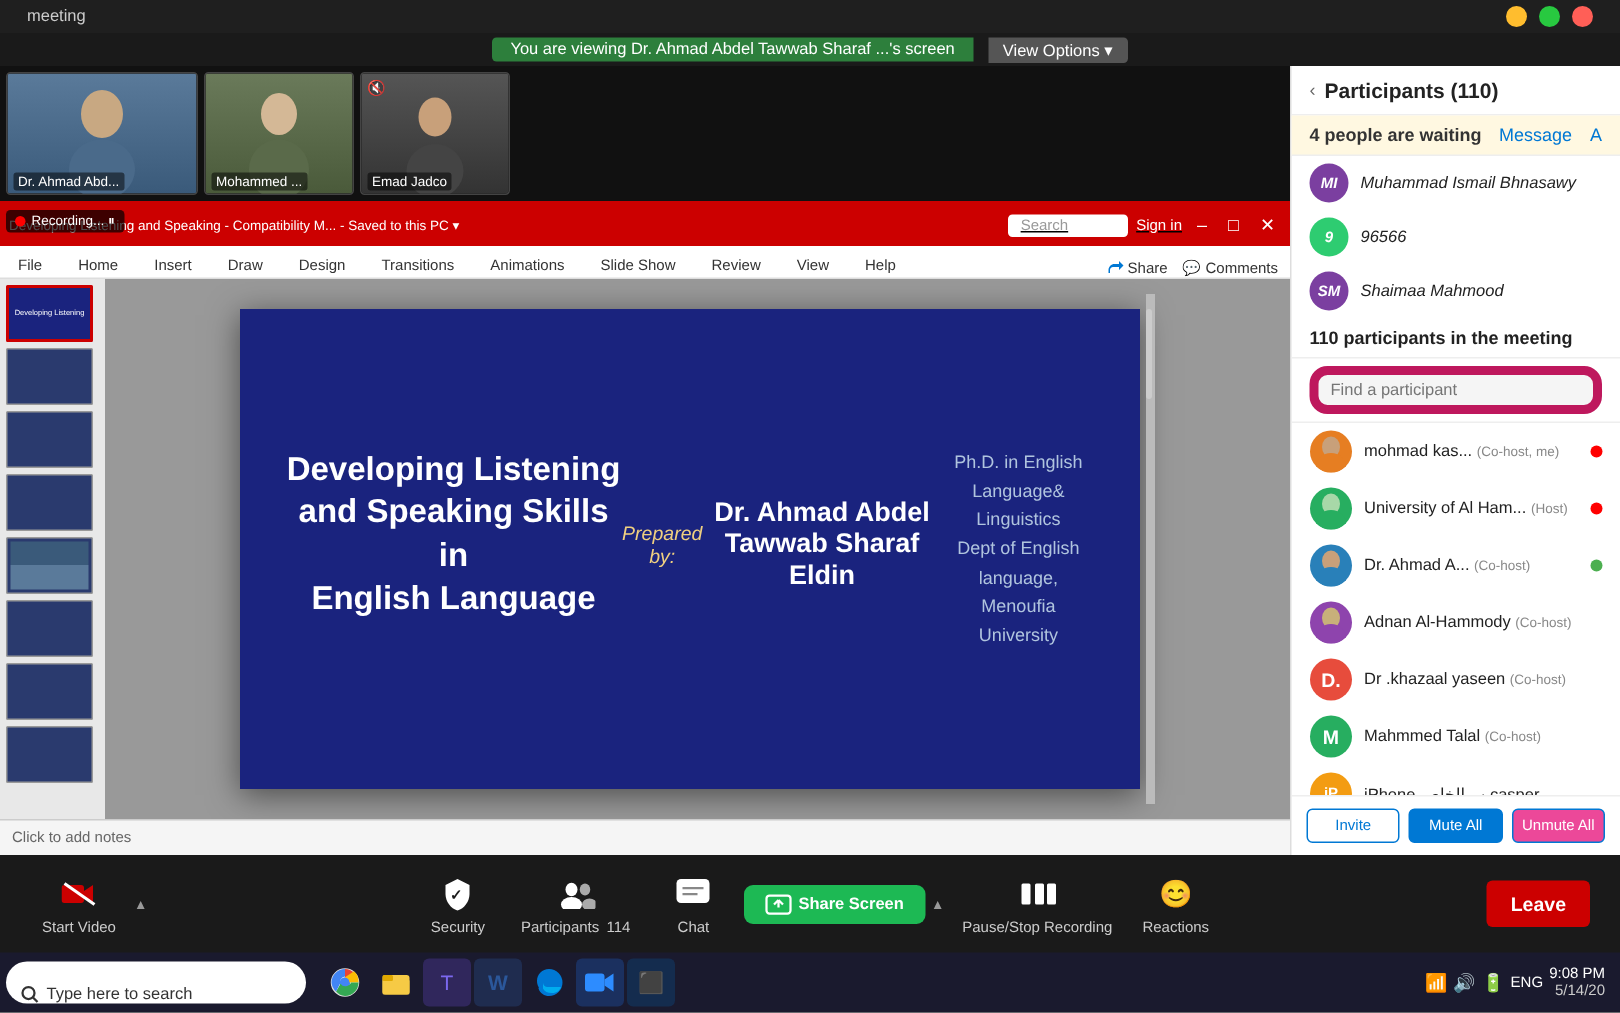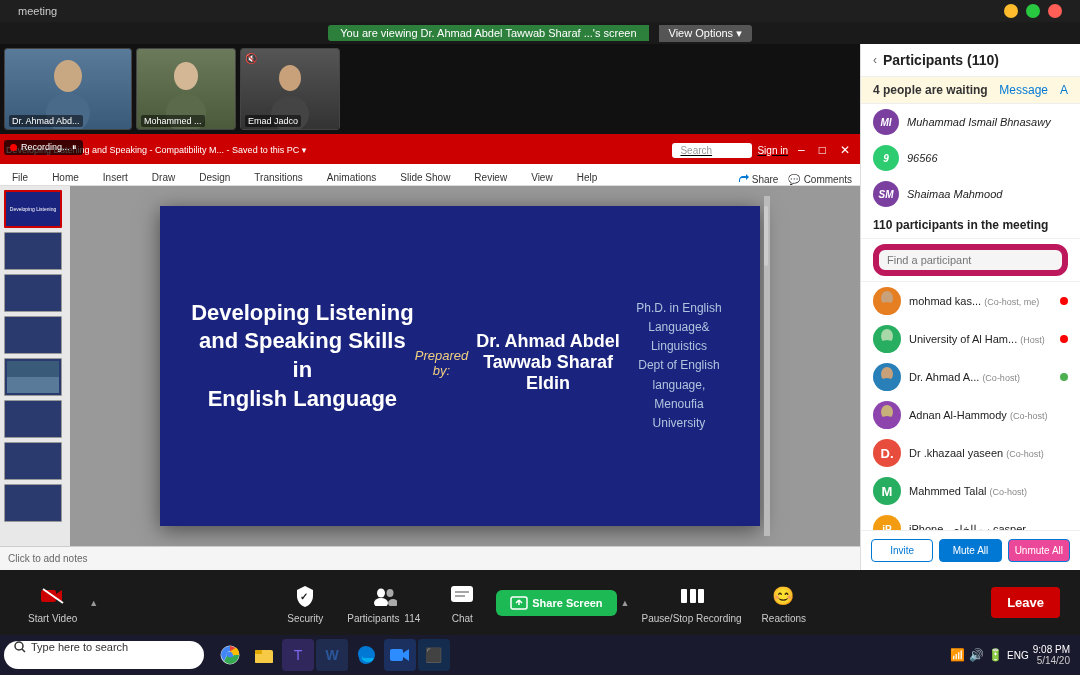"Type here to search" .taskbar-search { align-items: flex-start -> flex-end }
